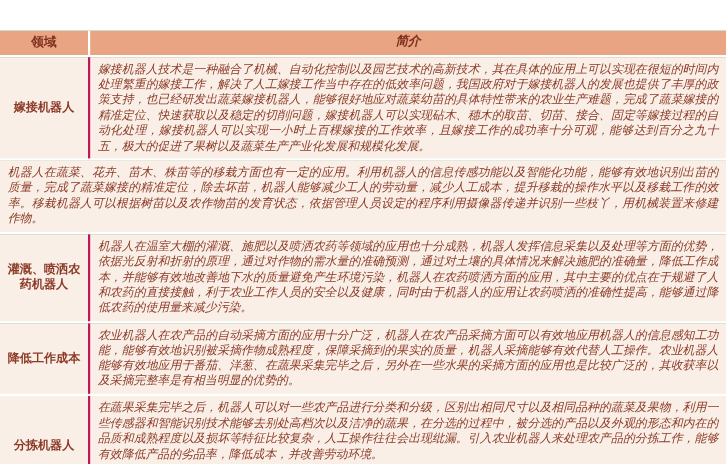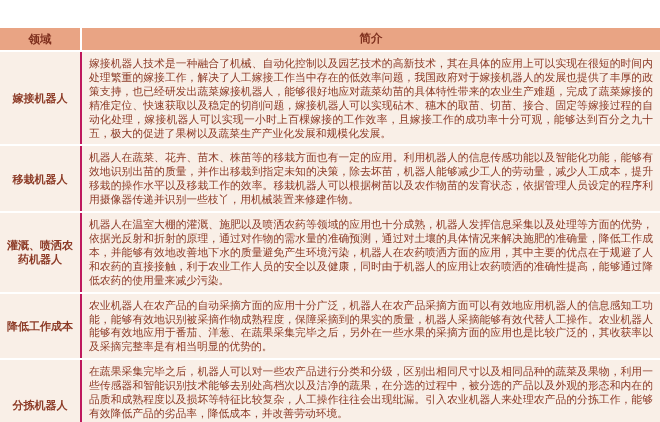"简介" .cell.intro { font-style: none -> italic }
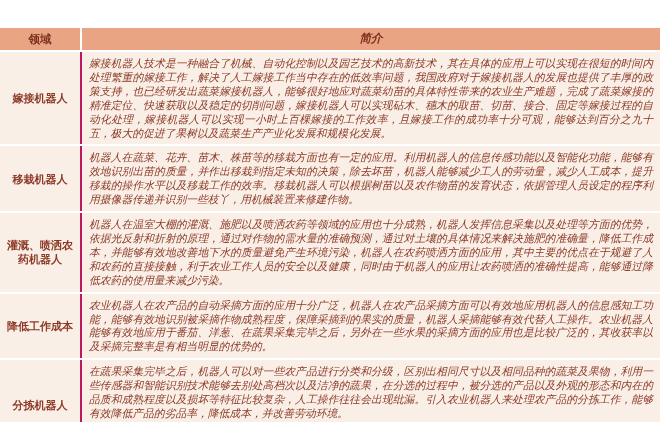"机器人在蔬菜、花卉、苗木、株苗等的移栽方面也有一定的应用。利用机器人的信息传感功" div.cell { text: 并作出移栽到指定未知的决策 -> 完成了蔬菜嫁接的精准定位 }
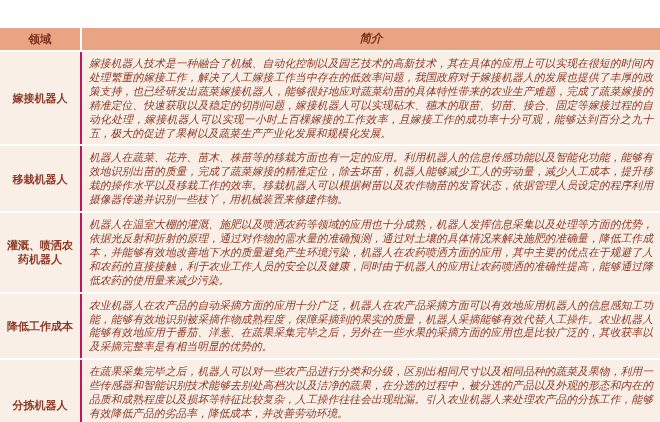"移栽机器人" div.cell { html: <div>移栽机器人</div> -> none }
